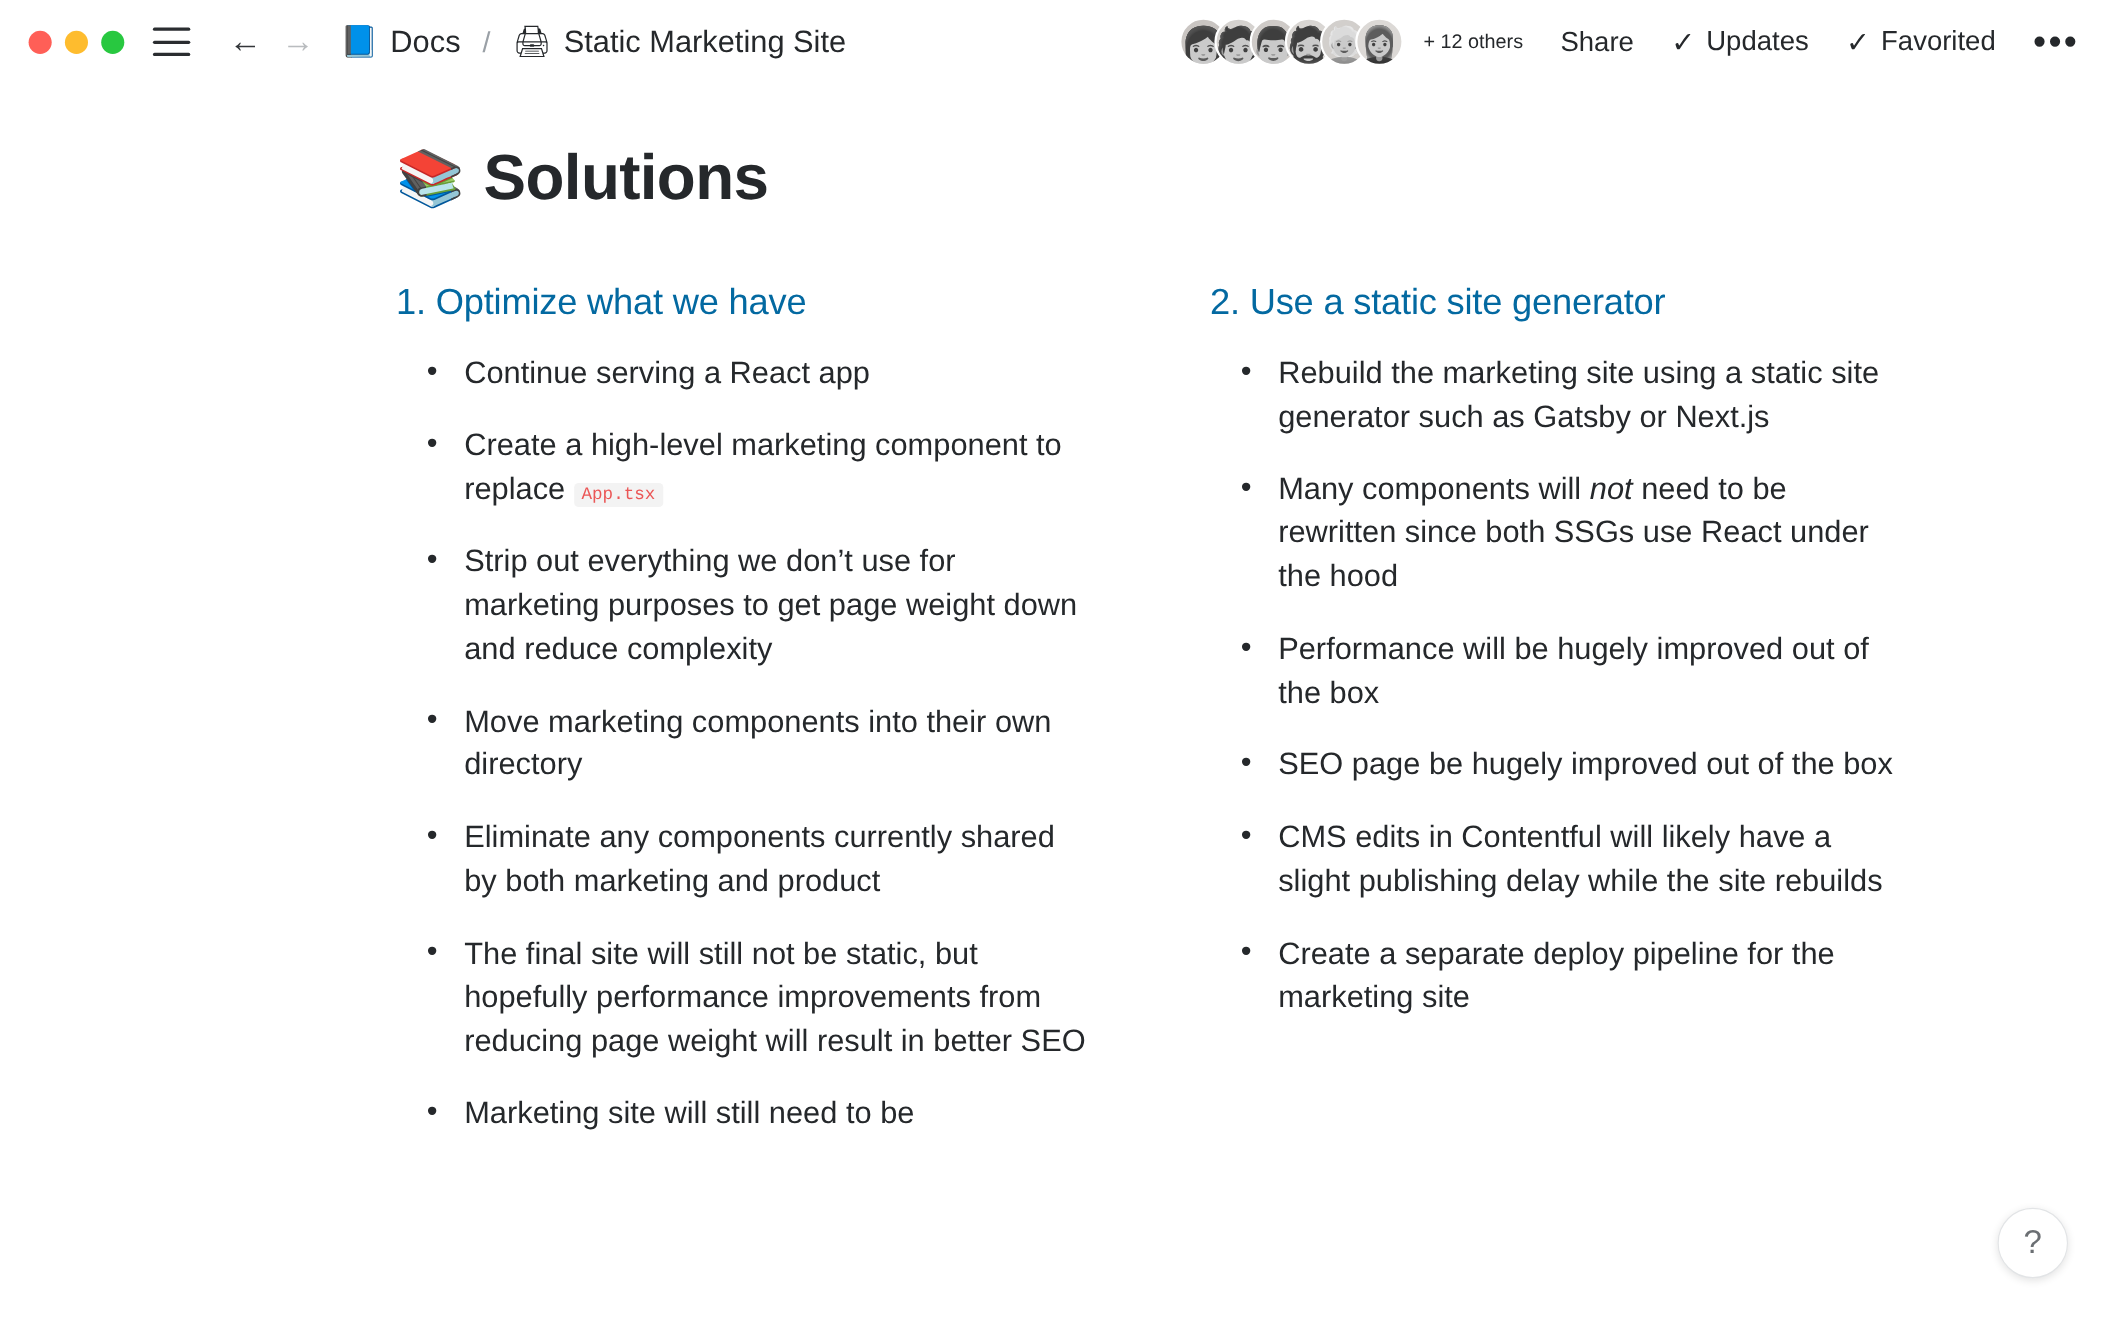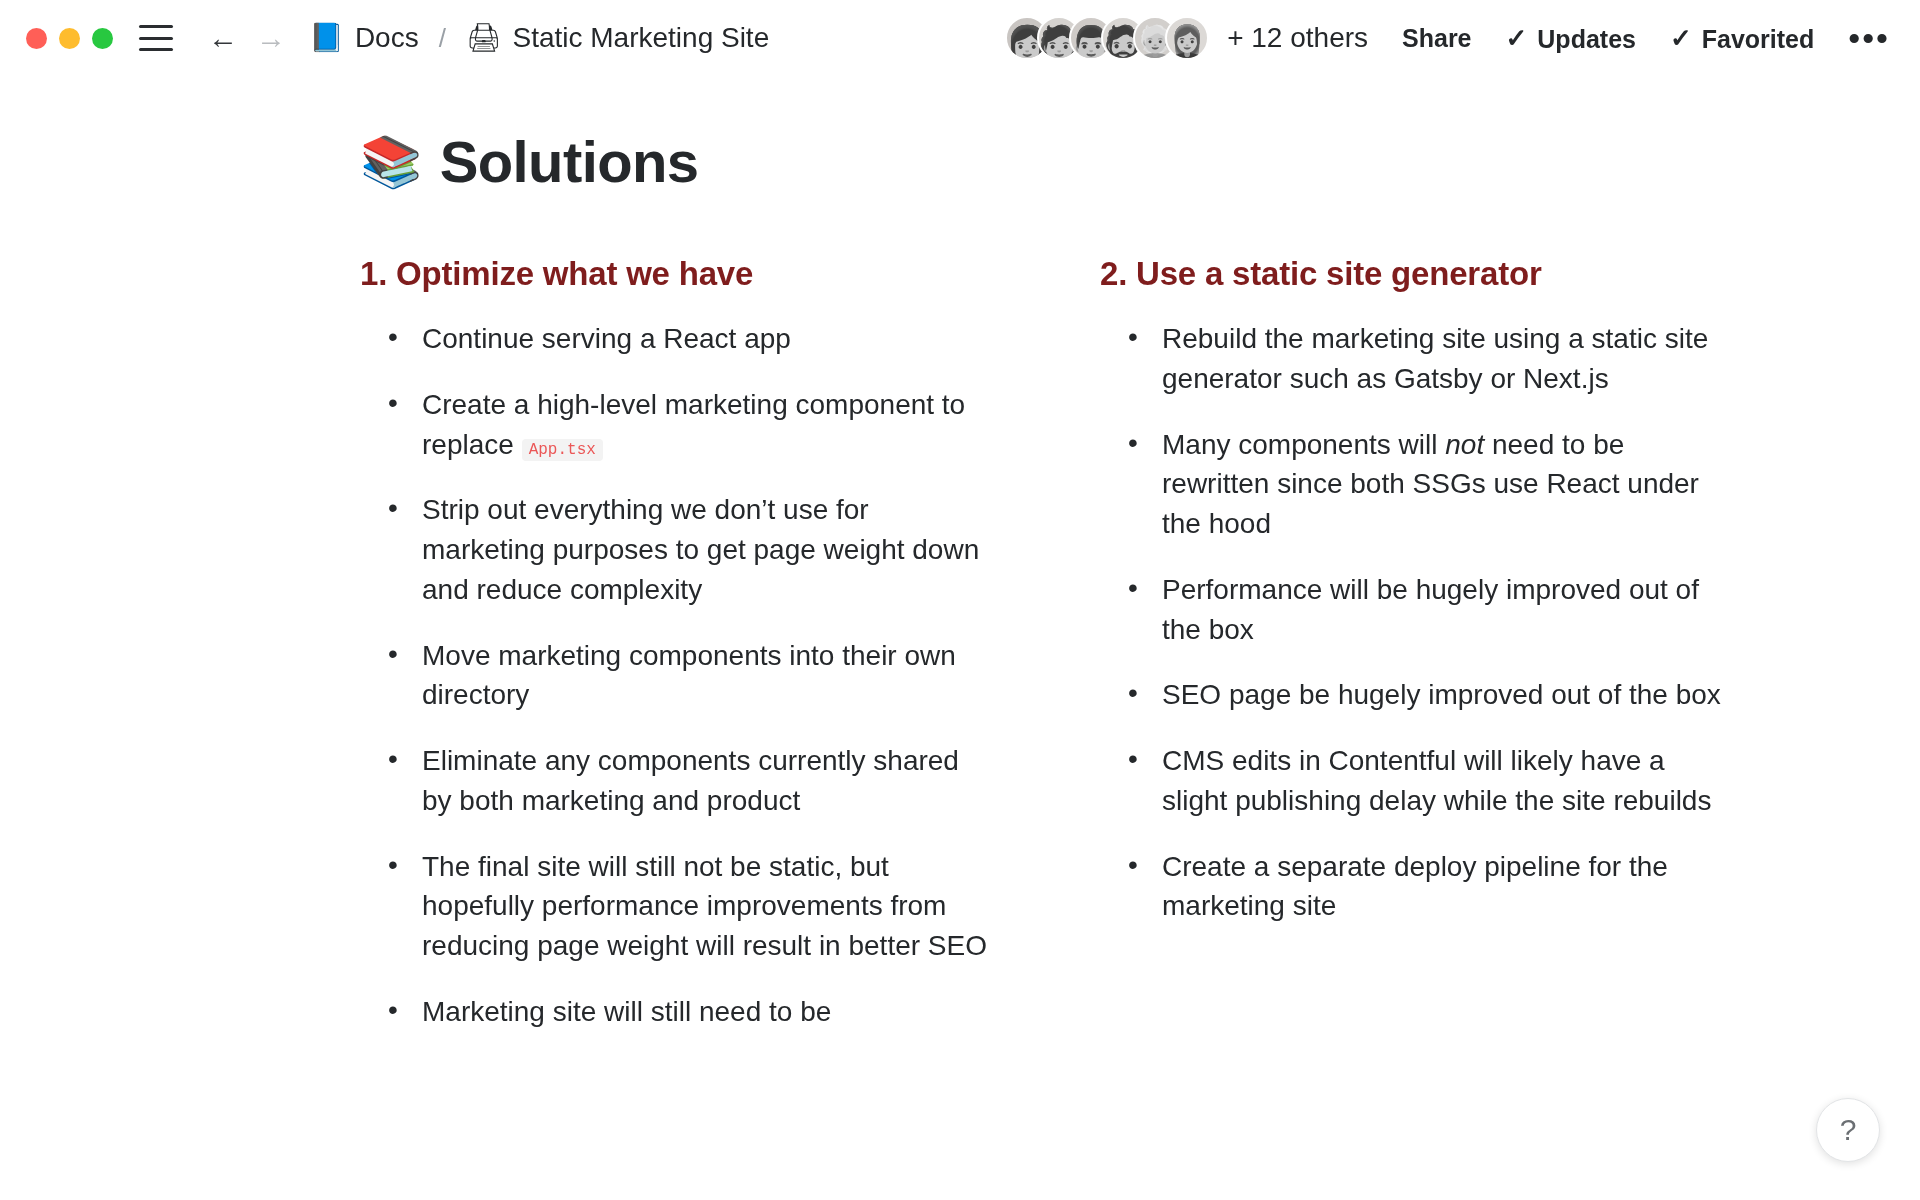"+ 12 others" .others { font-size: 28px -> 18px }
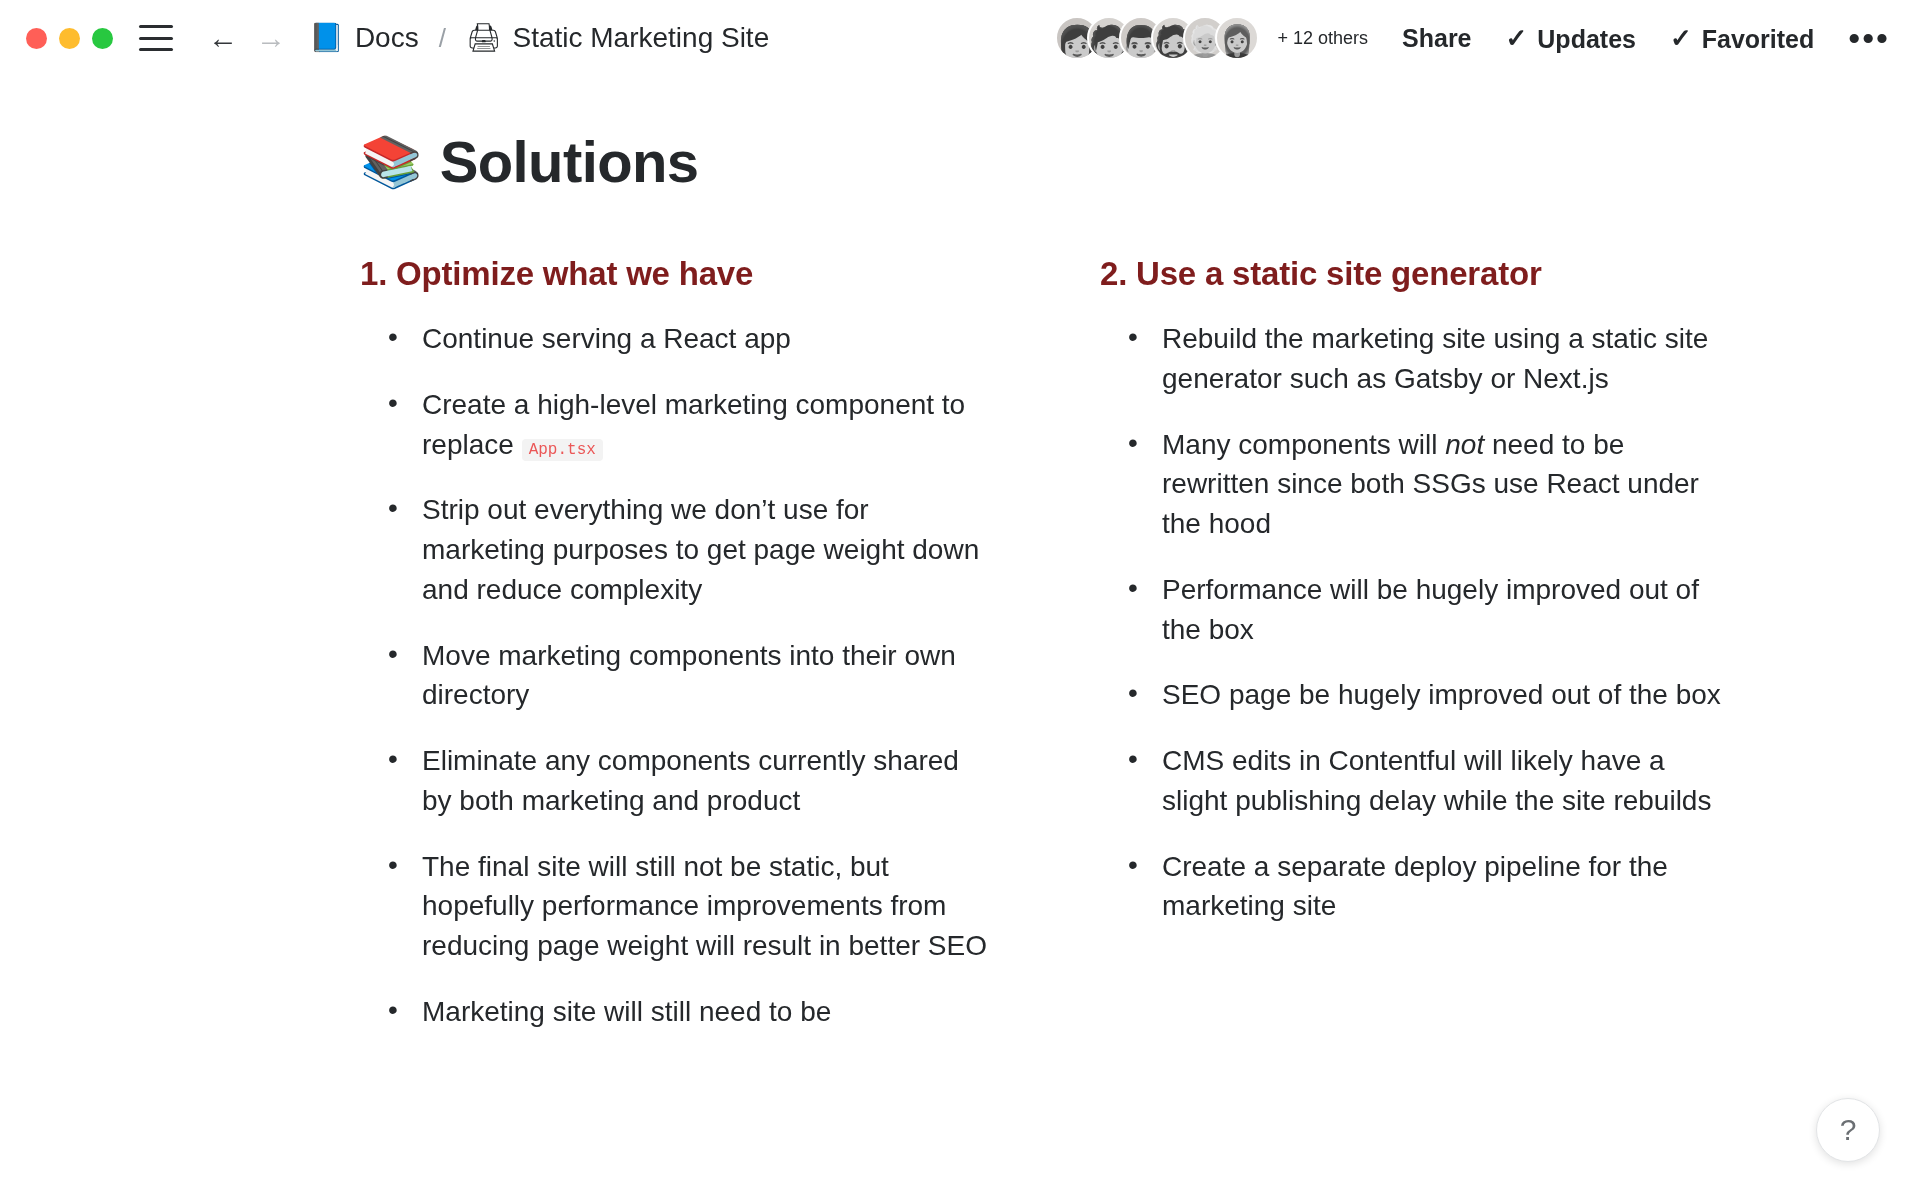"Share" .tbaction { align-items: flex-end -> flex-start; font-weight: bold -> none }
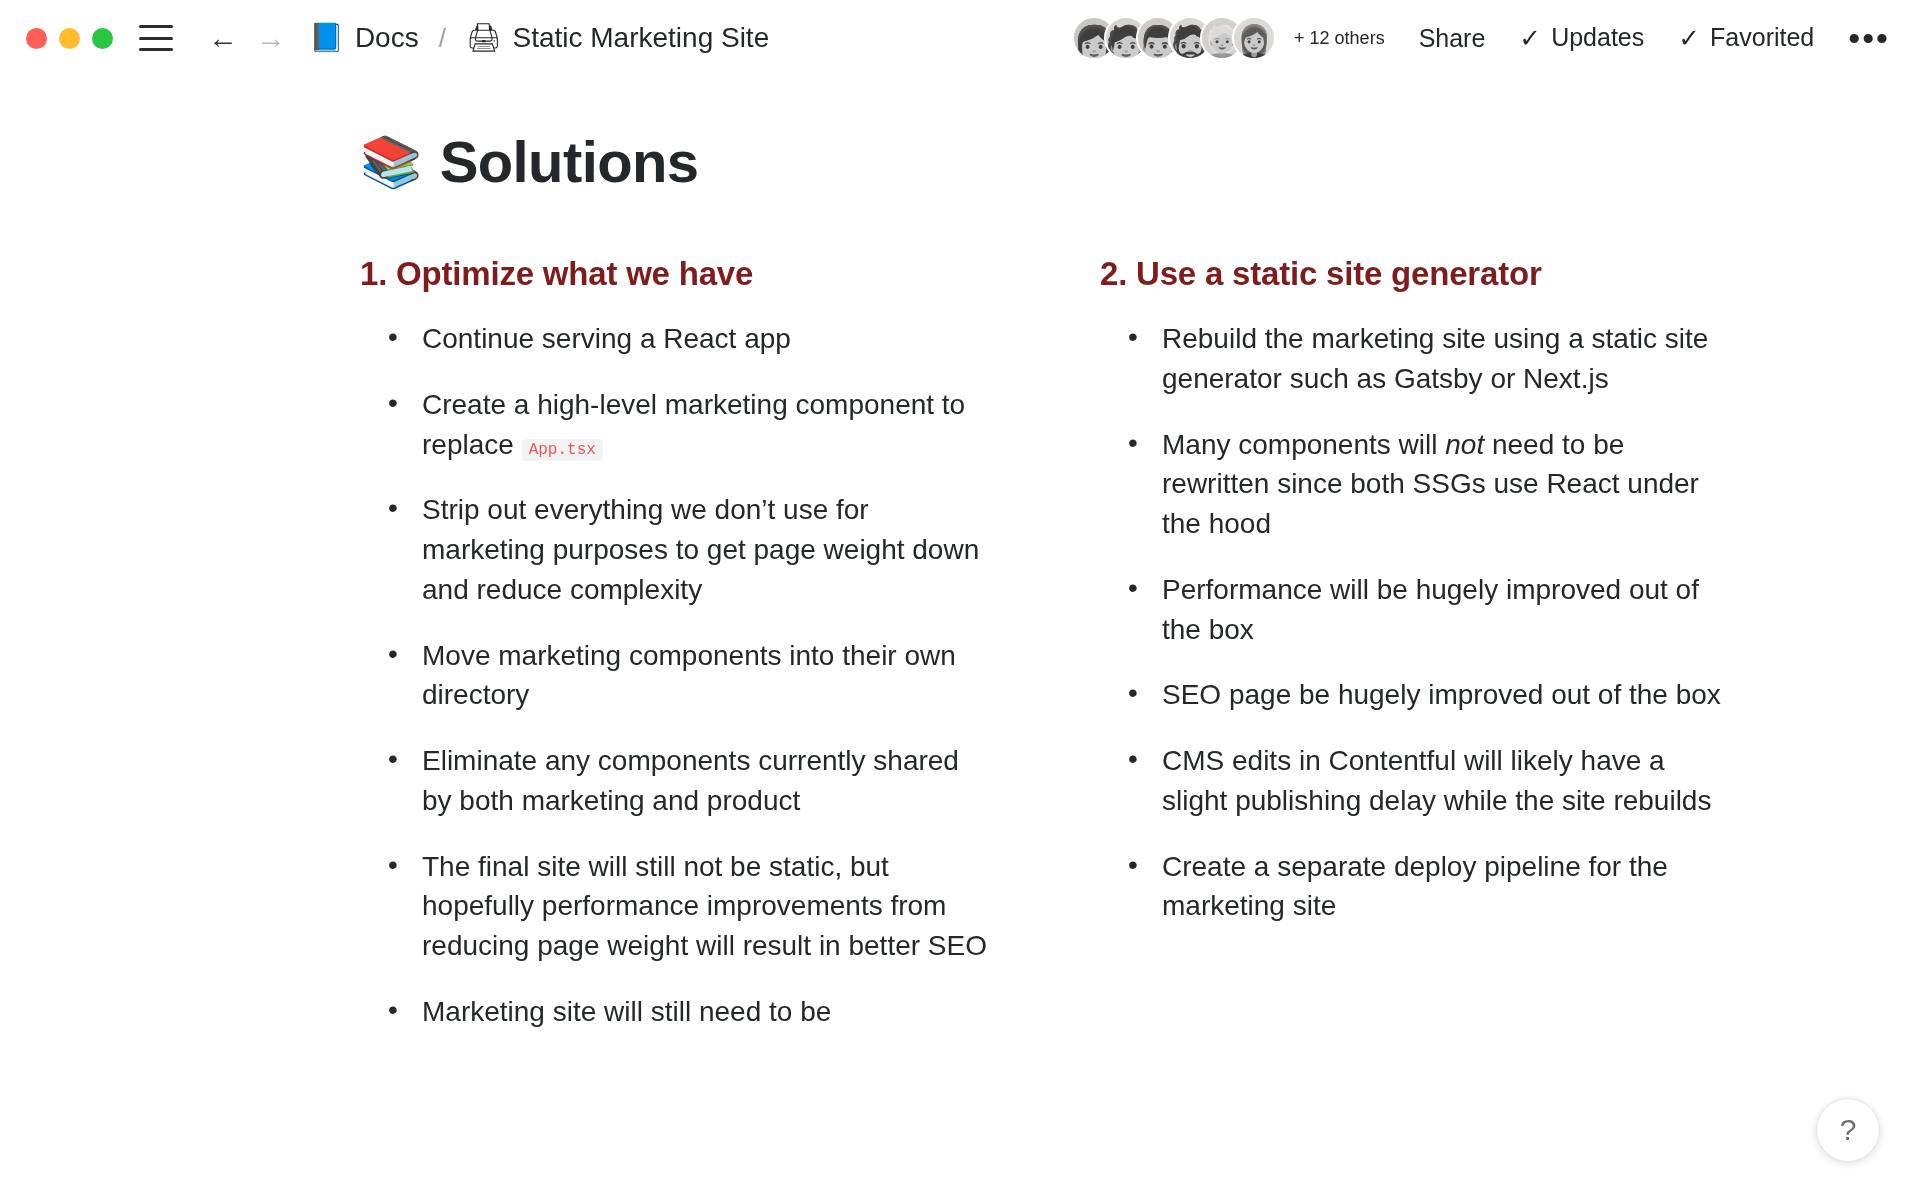"1. Optimize what we have" h2.section { color: #7f1d1d -> #0369a1; font-weight: 700 -> 400 }
